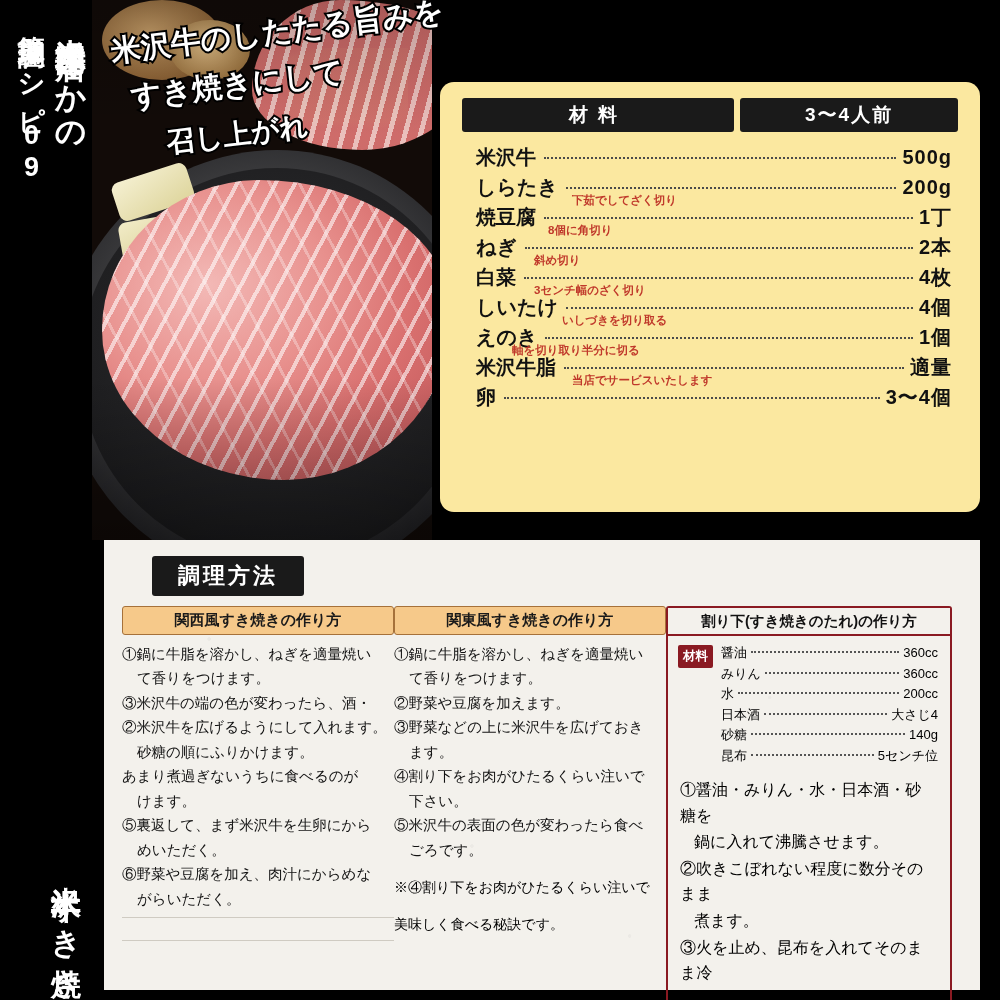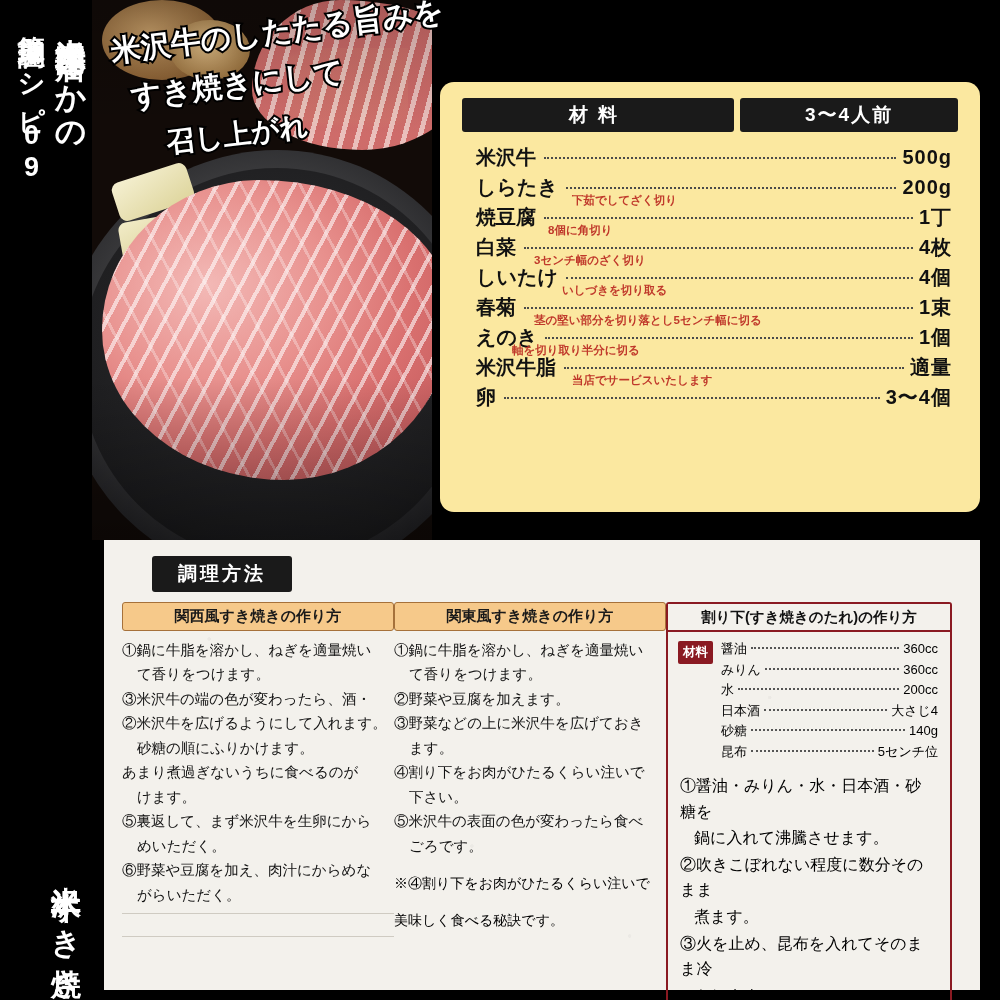"ねぎ" div.ing-row { html: none -> <div> <span>ねぎ</span> <span></span> <span>2本</span> <span>斜め切り</span> </div> }
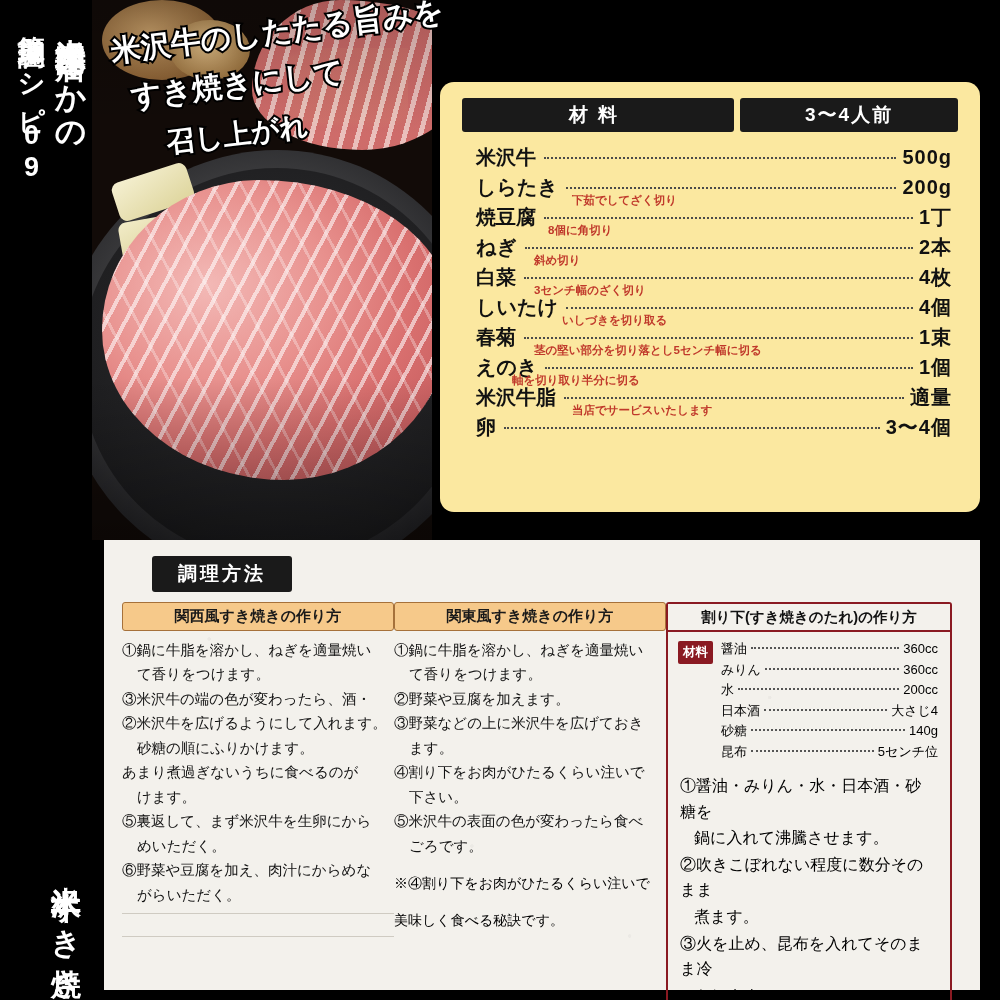"春菊" div.ing-row { html: <div> <span>春菊</span> <span></span> <span>1束</span> <span>茎の堅い部分を切り落とし5センチ幅に切る</span> </div> -> none }
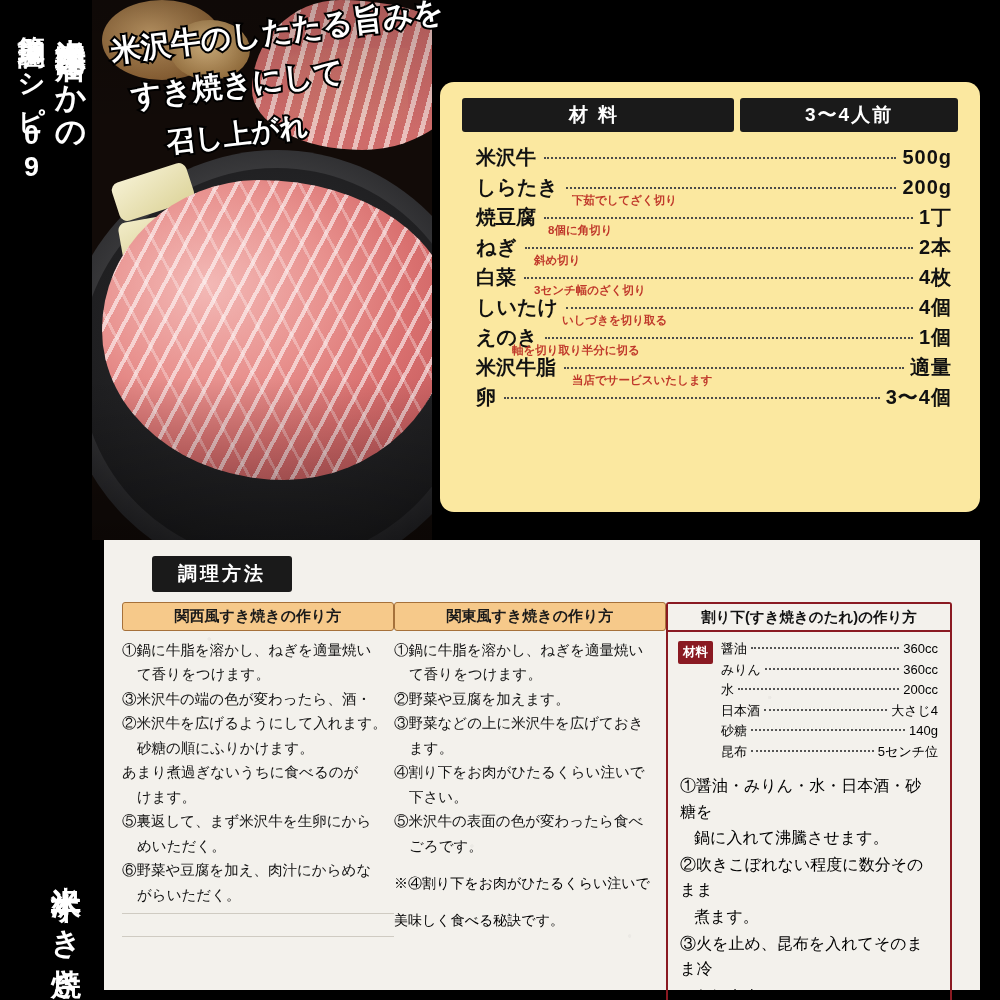"調理方法" .method-title { font-size: 19px -> 22px }
